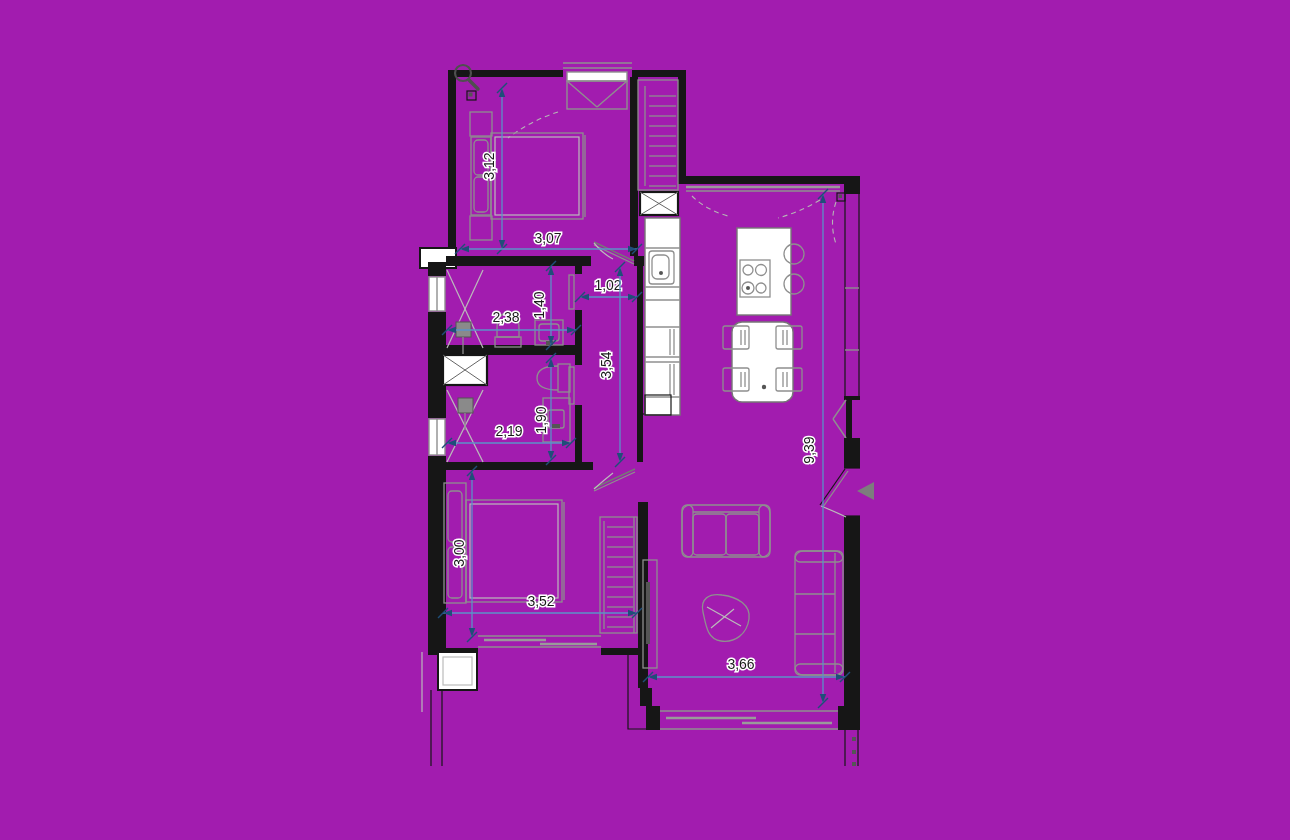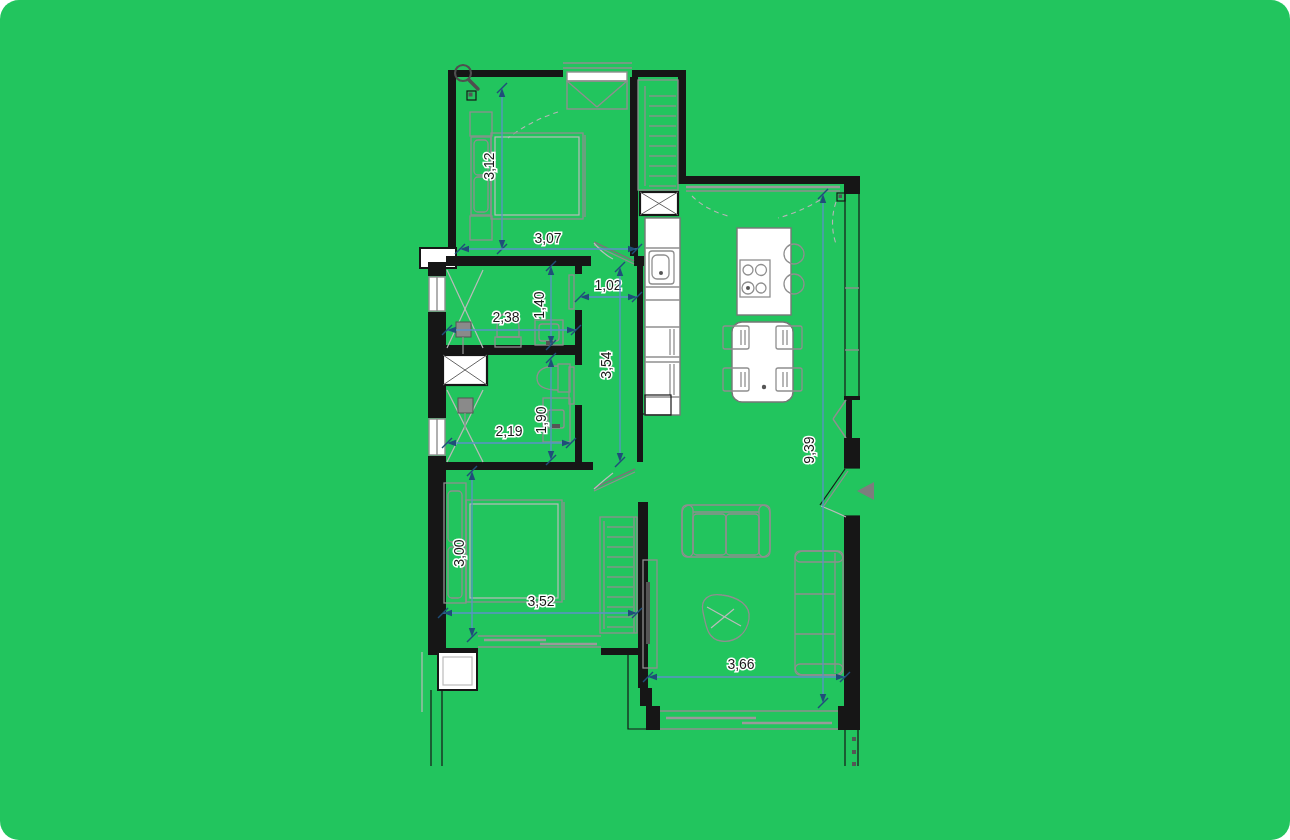"3,07" .canvas { background: #22c55e -> #a21caf; border-radius: 19px -> none }
